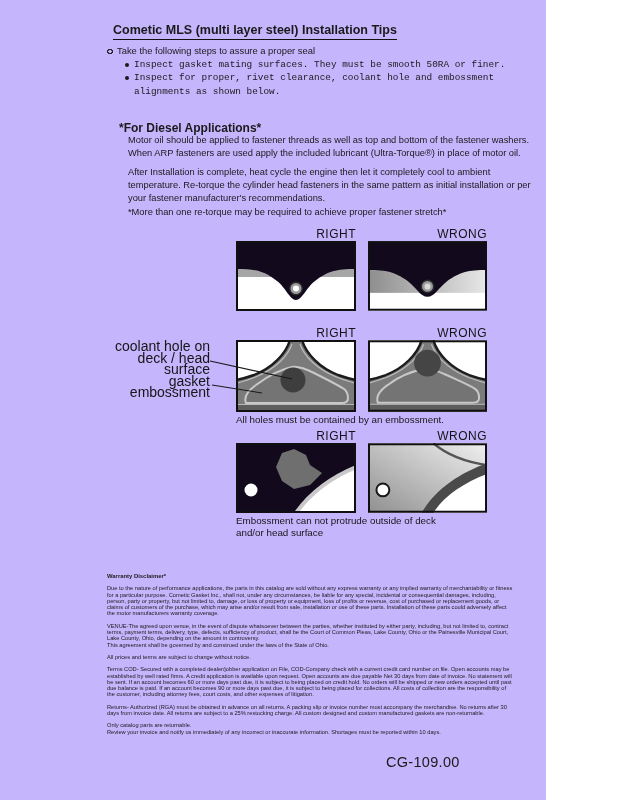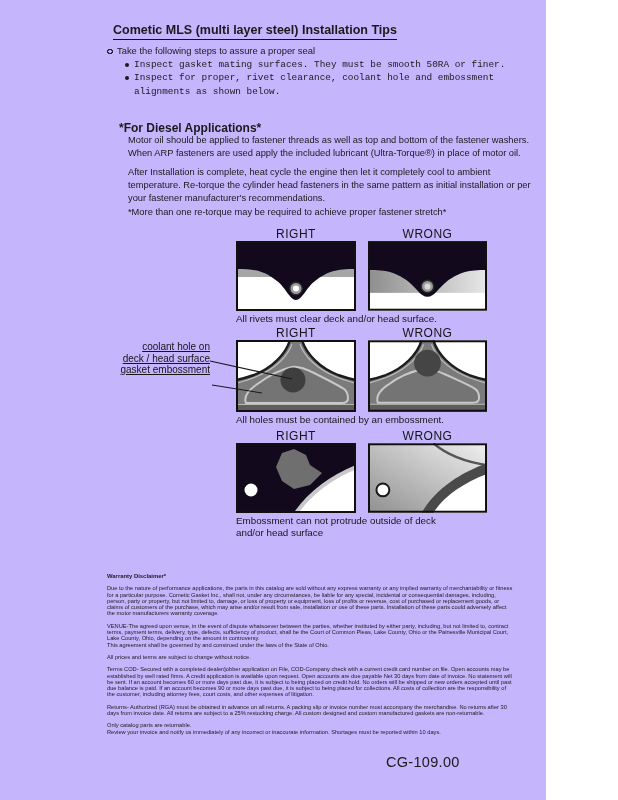"RIGHT" .lbl { text-align: center -> right }
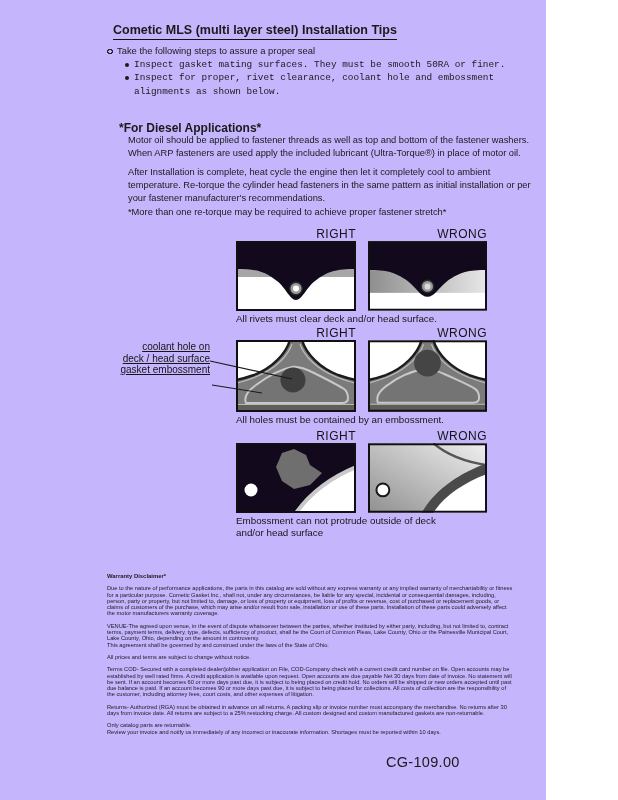"All rivets must clear deck" div.cap { html: <div>All rivets must clear deck and/or head surface.</div> -> none }
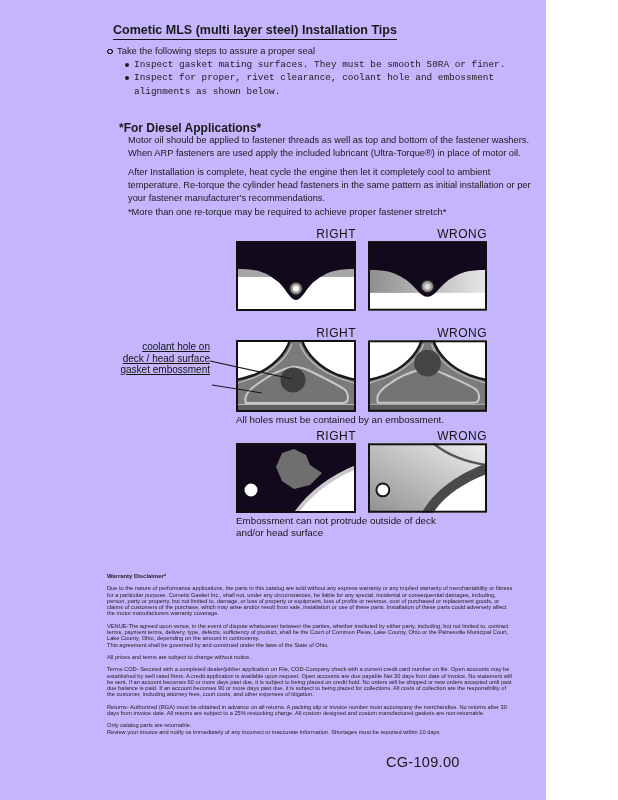"coolant hole on" .ann { font-size: 10px -> 14px; text-decoration: underline -> none }
